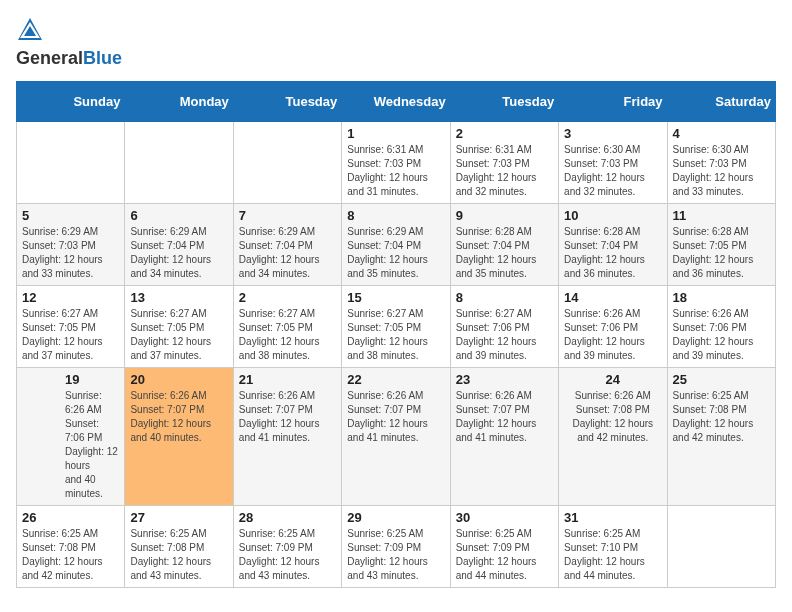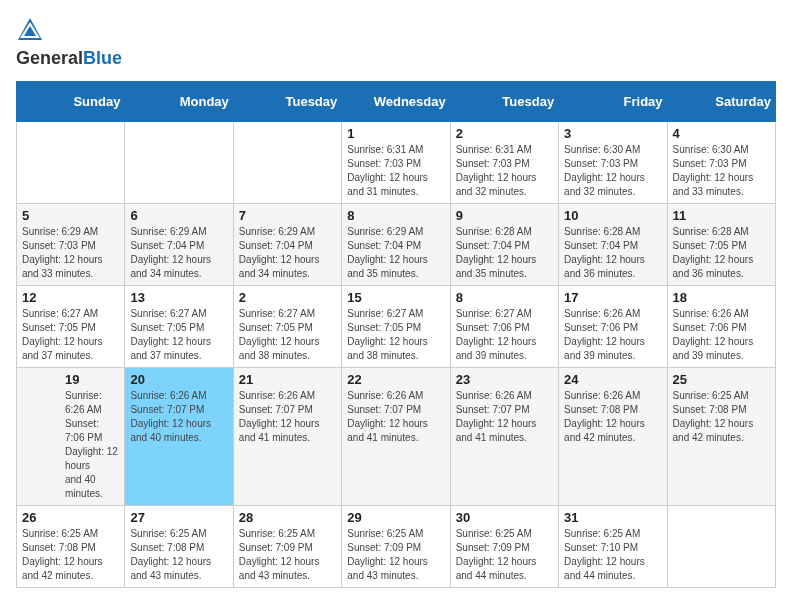"17" span.day-number { text: 17 -> 14 }
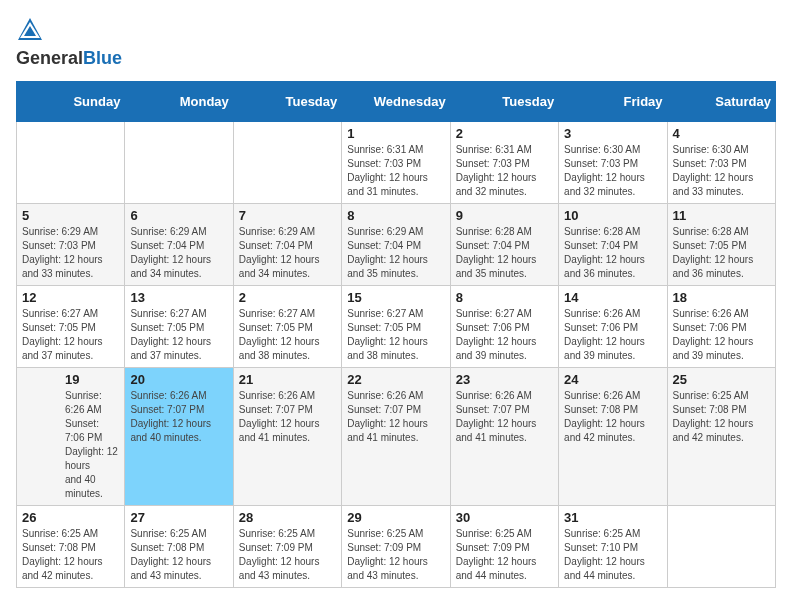"20" td { background-color: #7dd3fc -> #fdba74 }
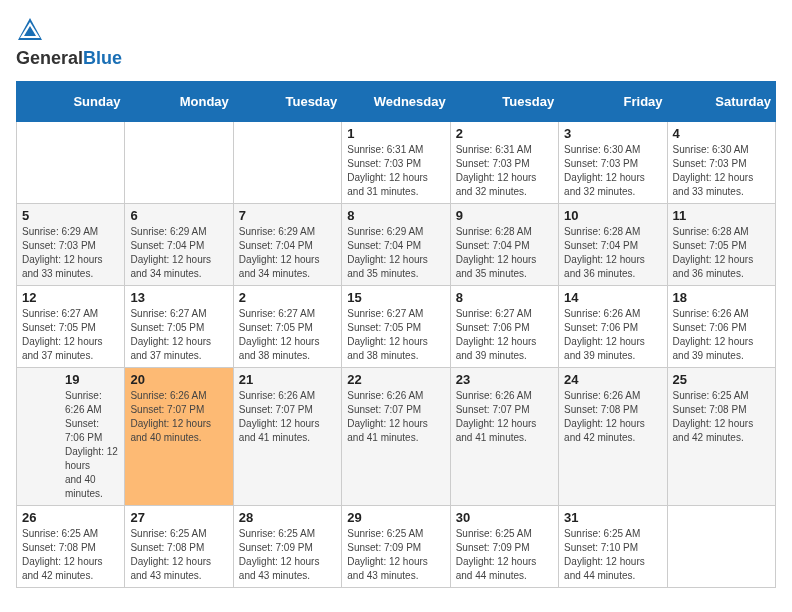"24" td { text-align: none -> center }
